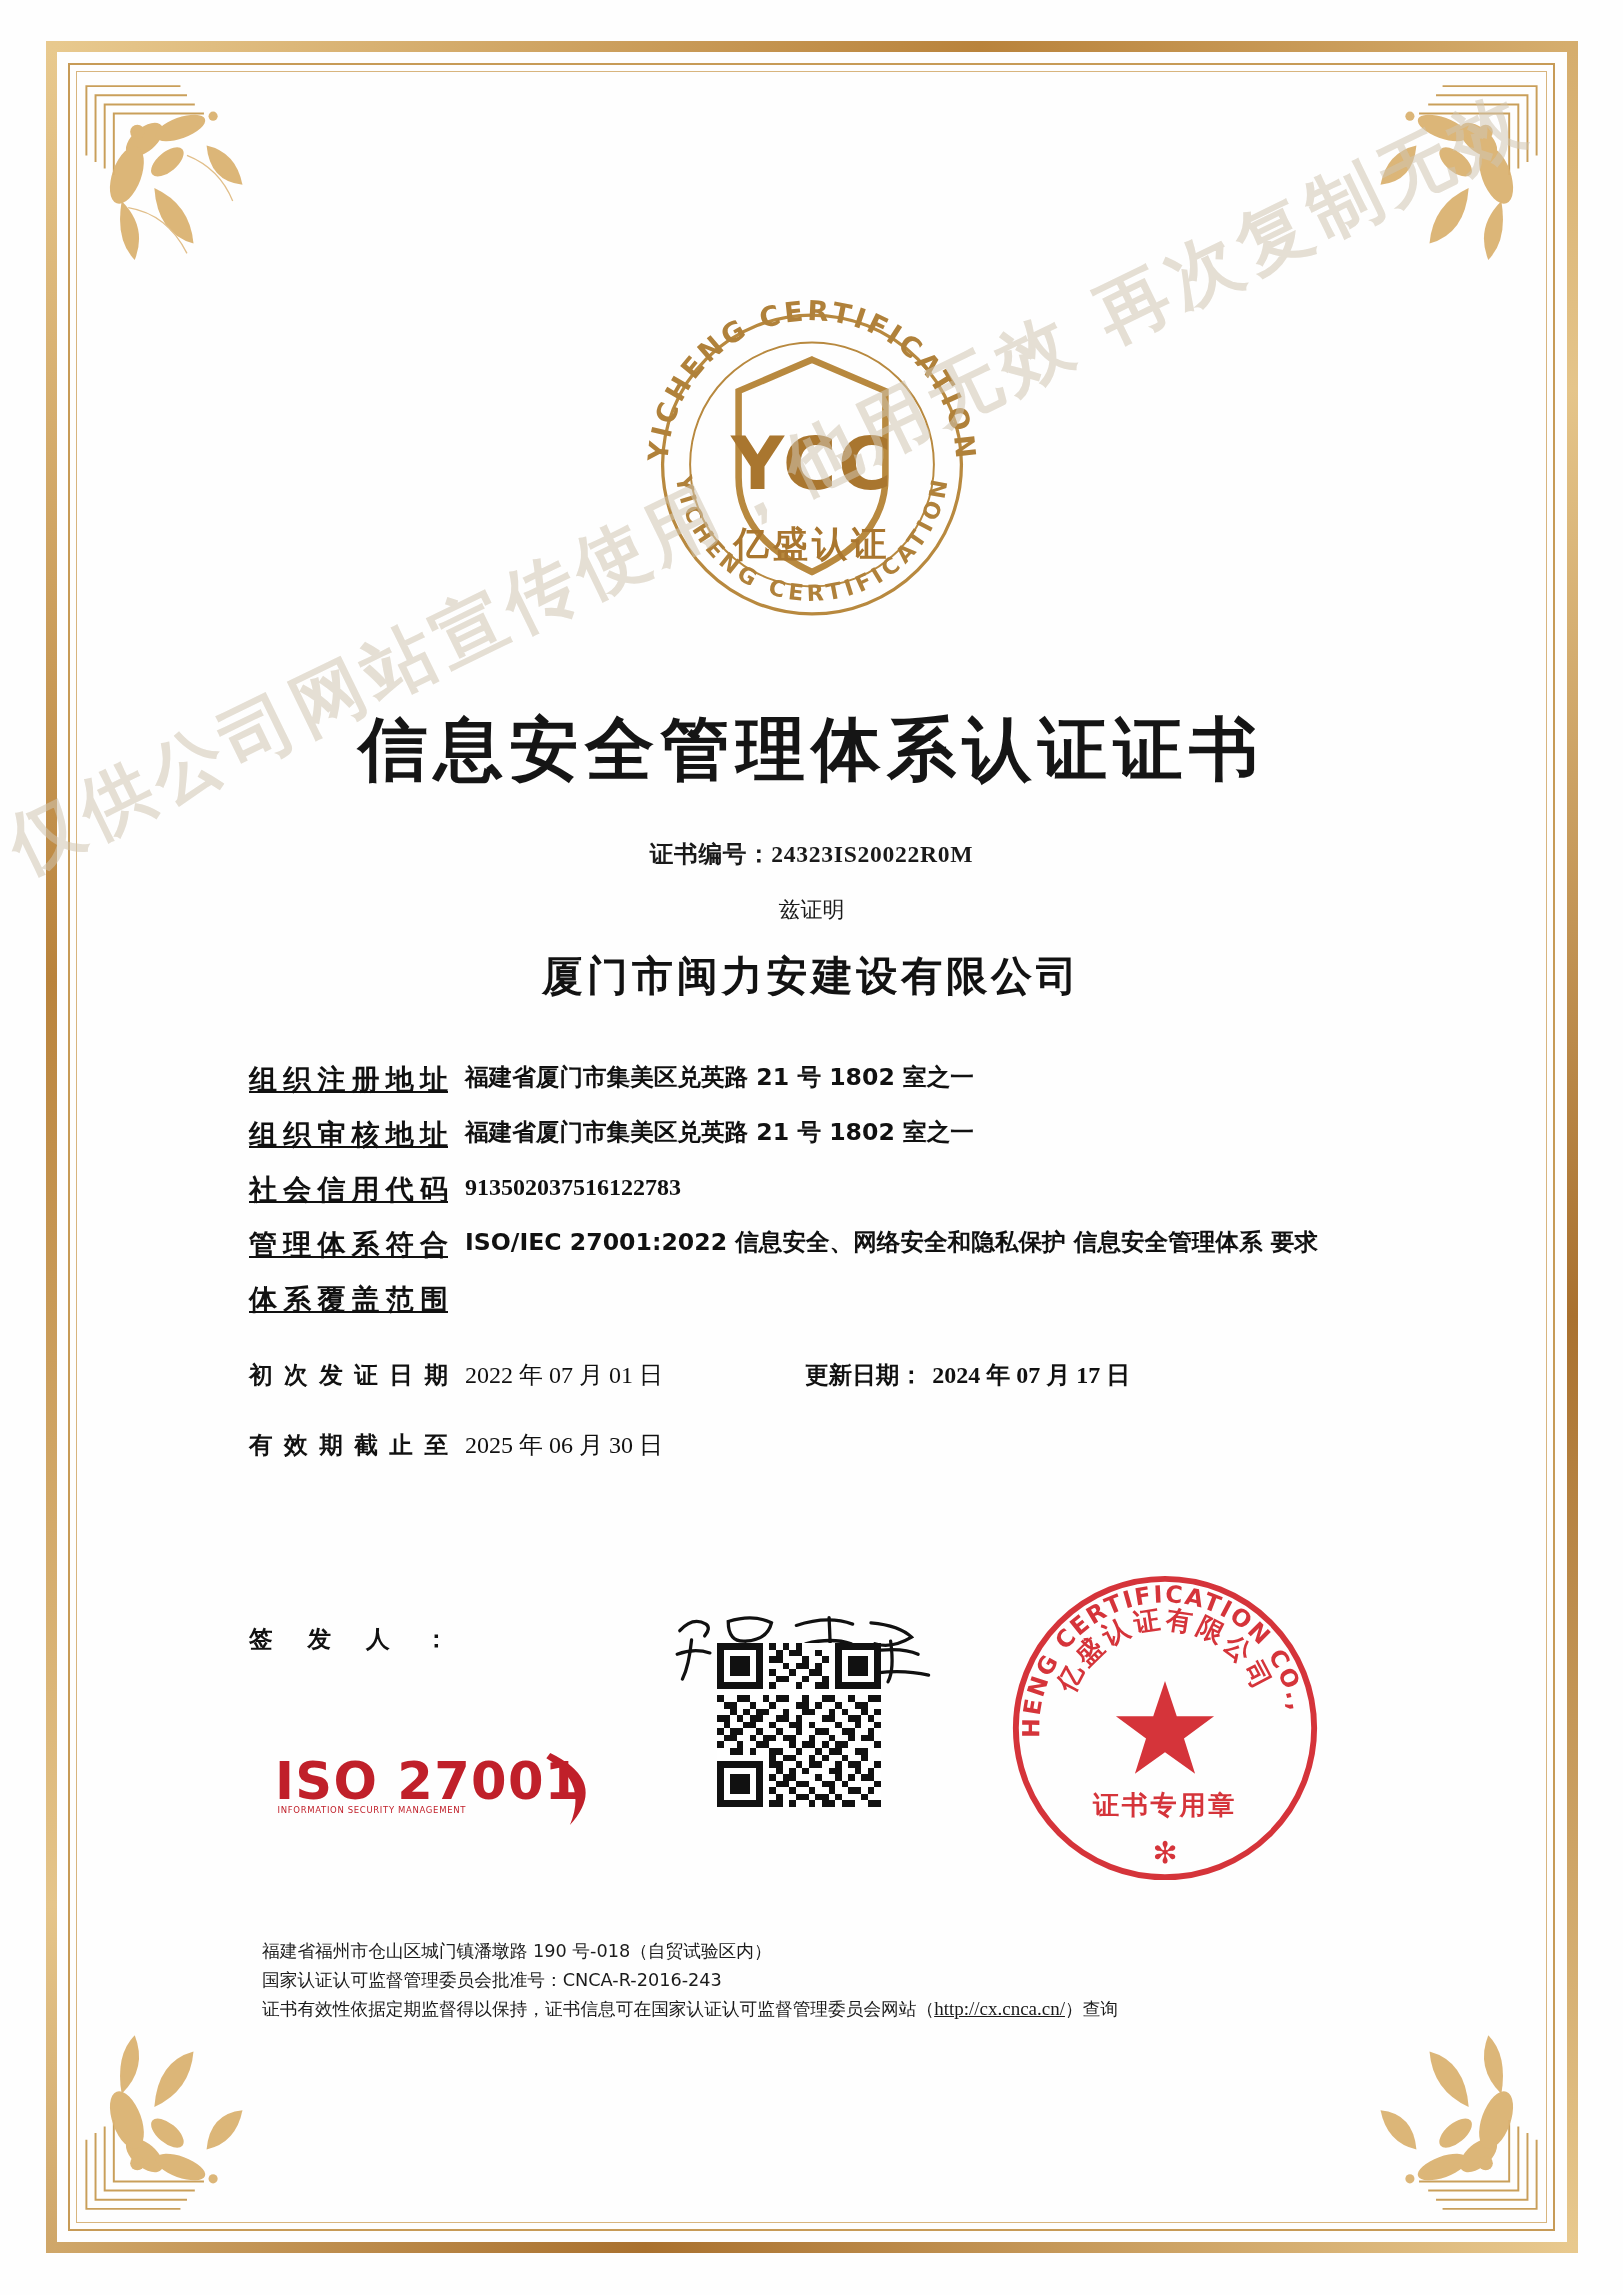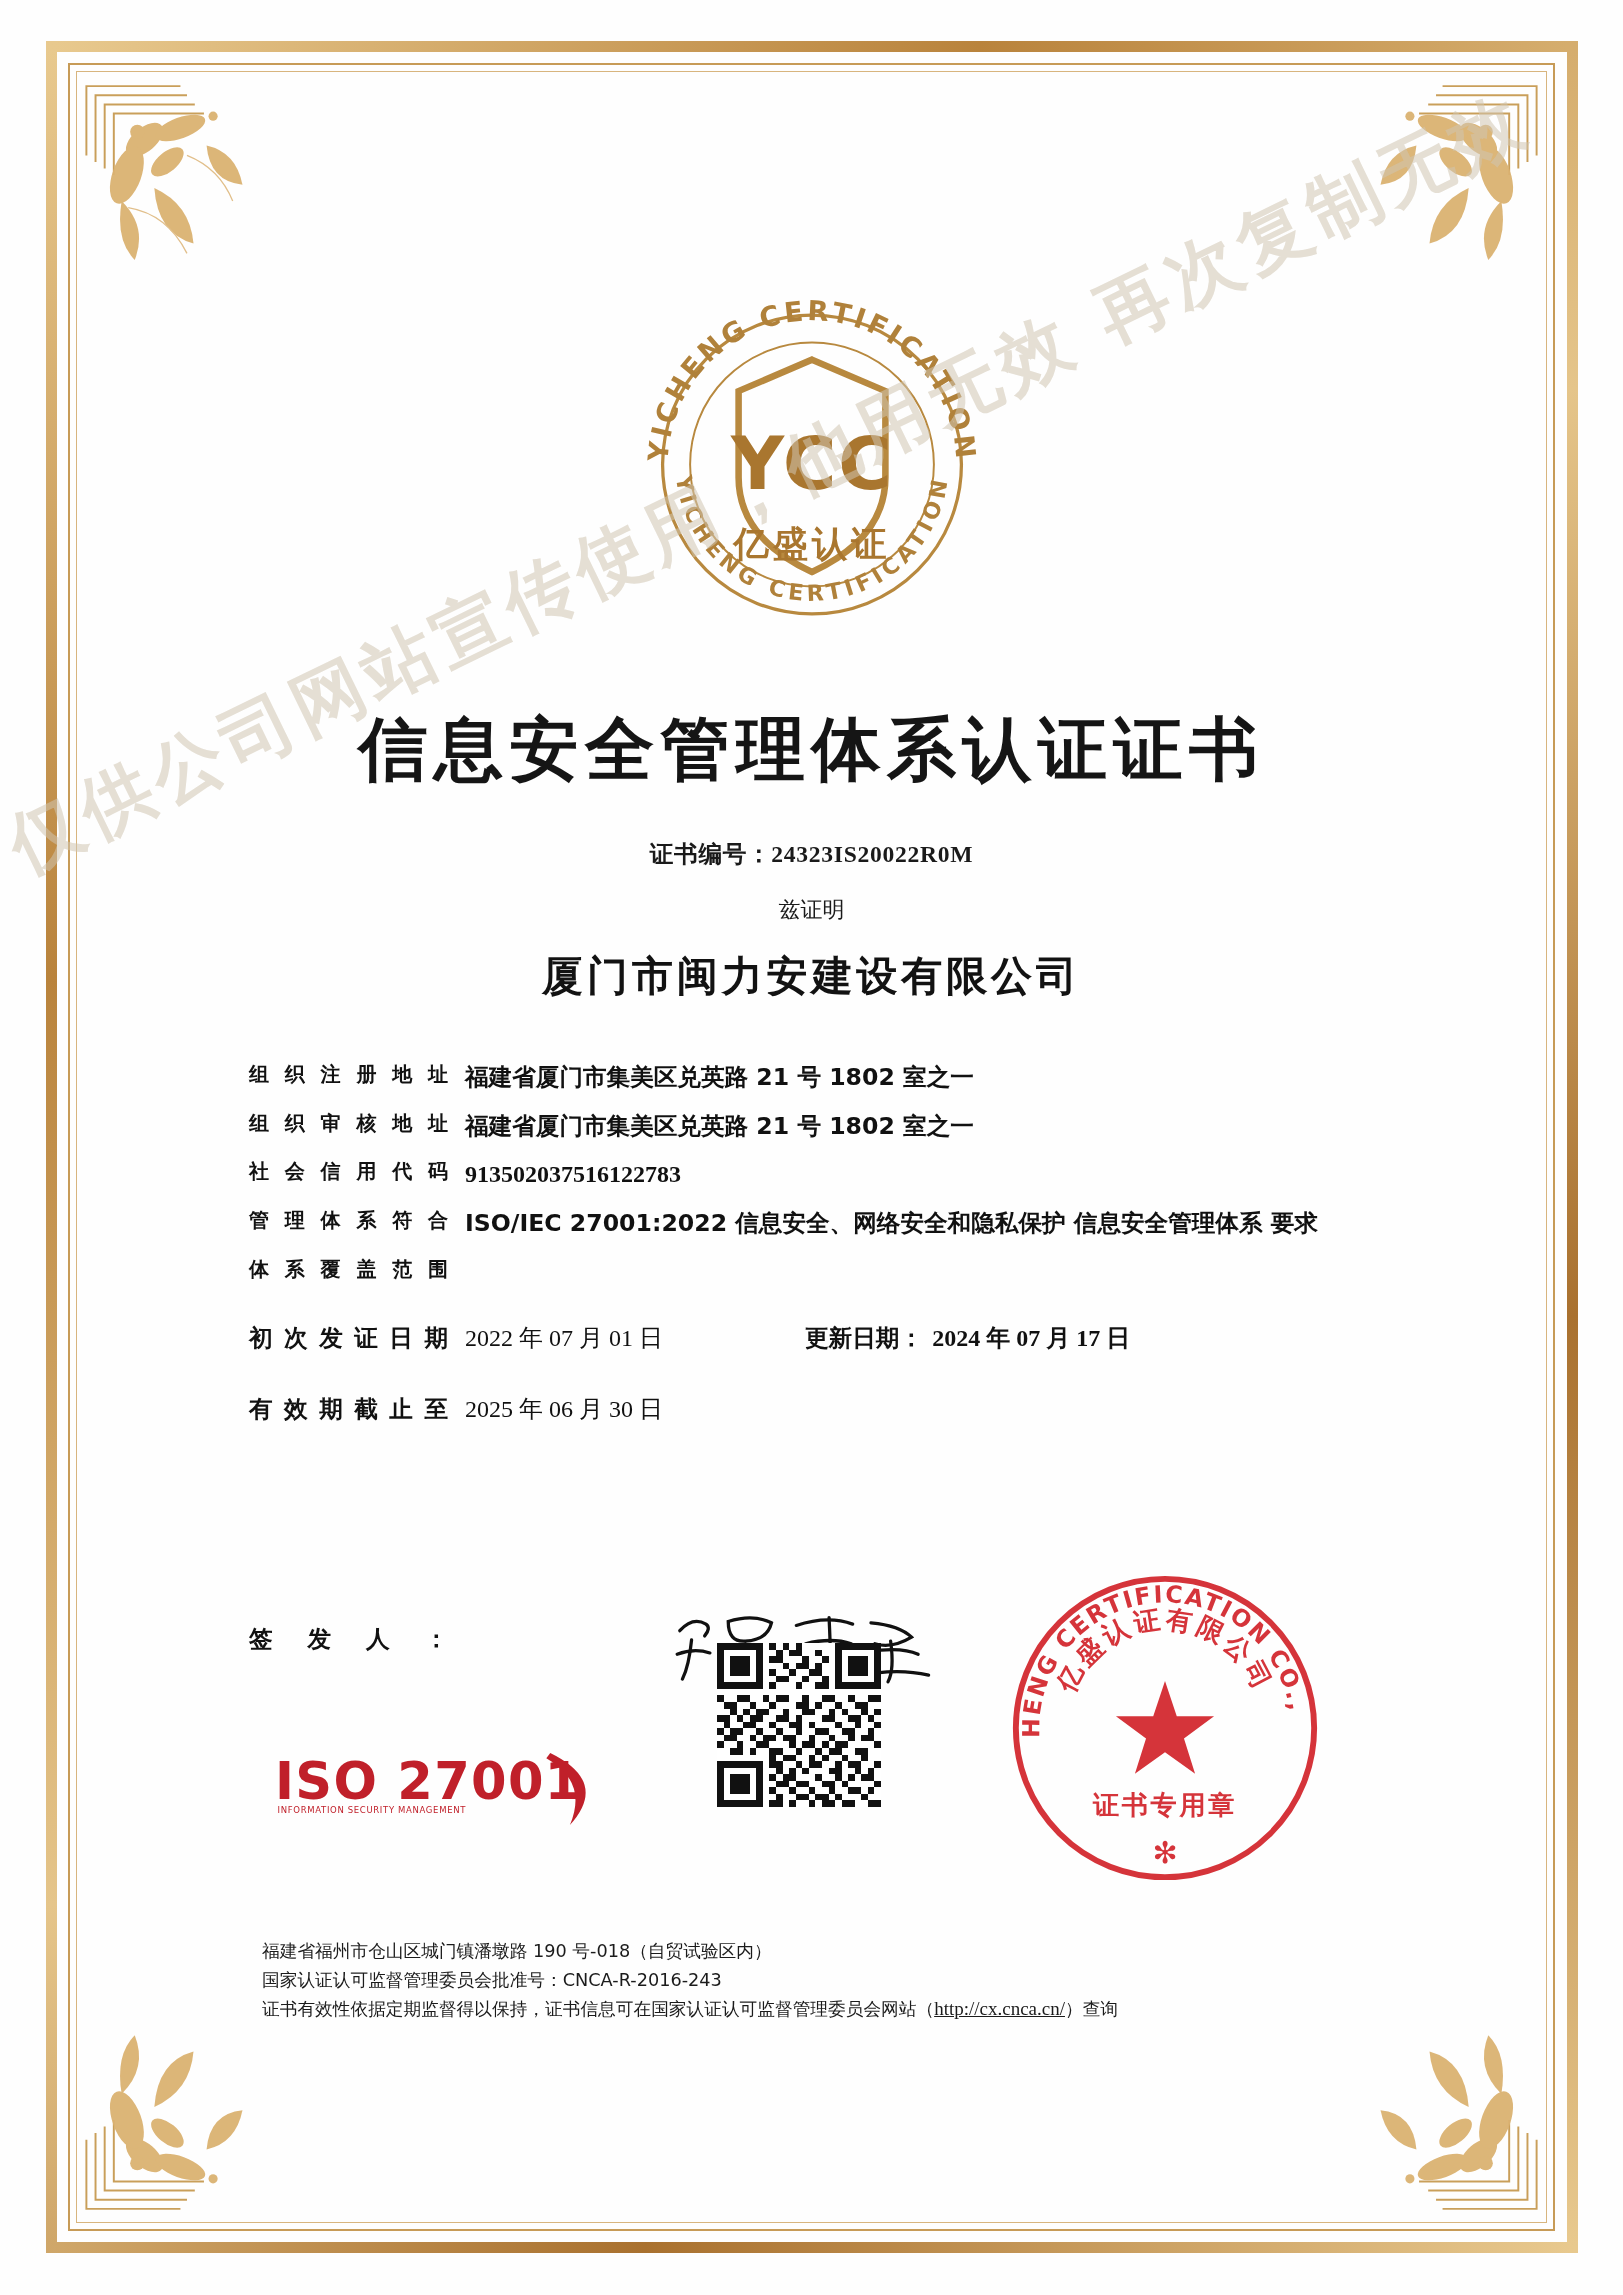"组织注册地址" .row .lbl { font-size: 20px -> 28px; text-decoration: none -> underline }
